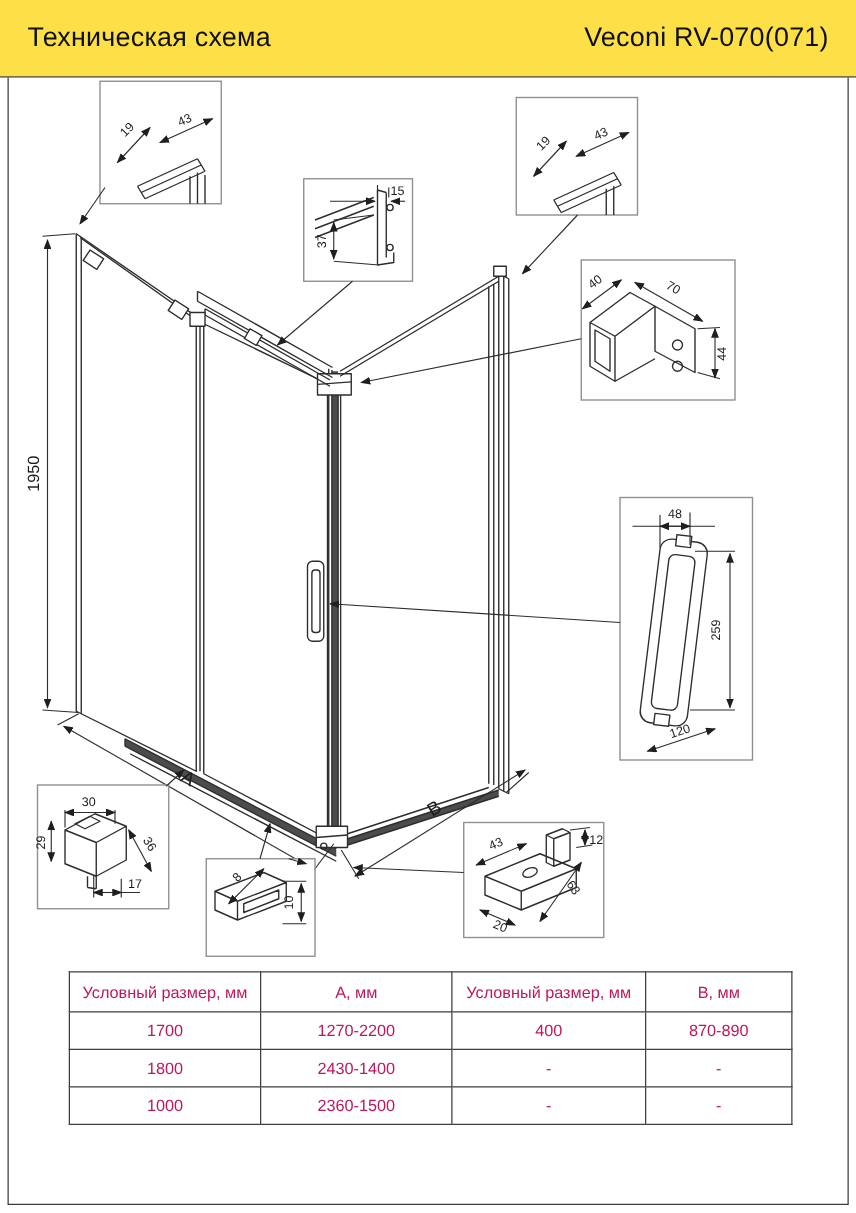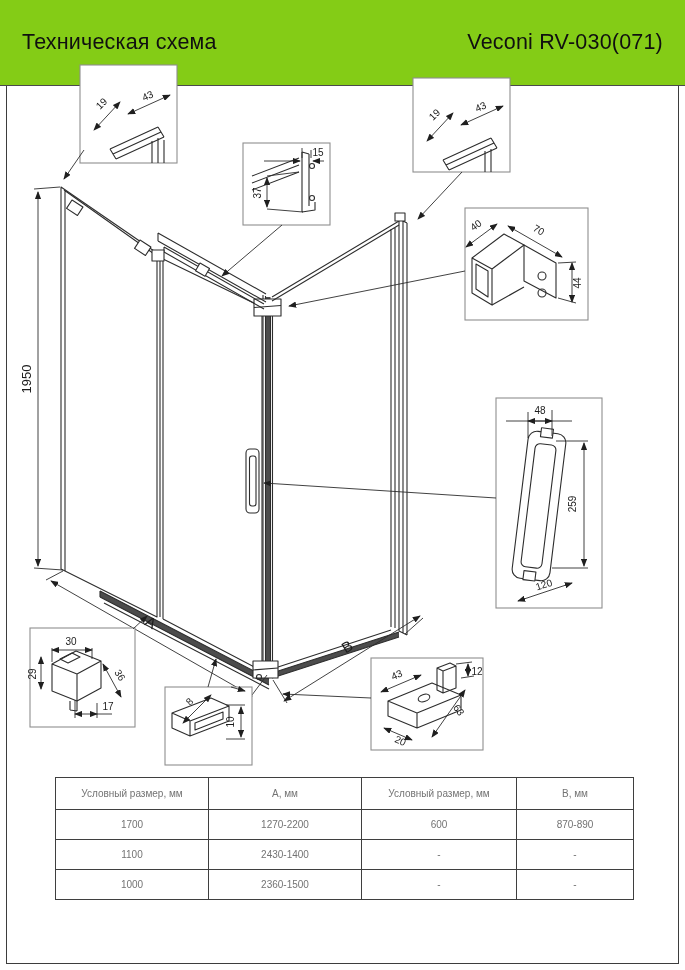"Техническая схема" .header { background: #84cc16 -> #fde047; padding: 16px 22px -> 4px 22px }
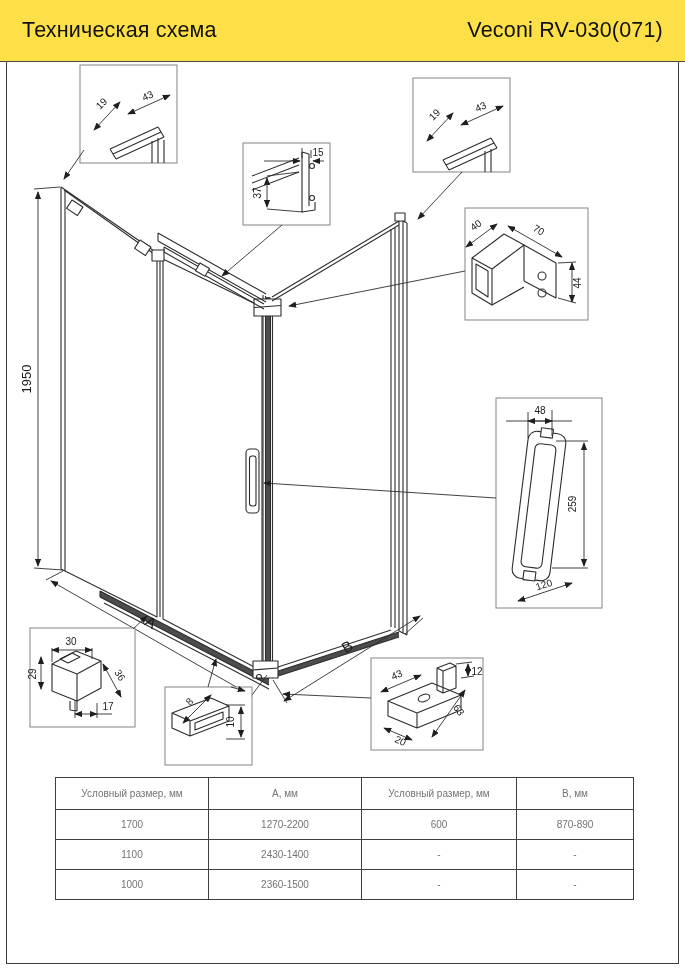"Veconi RV-030(071)" span.model { text: RV-030 -> RV-070 }
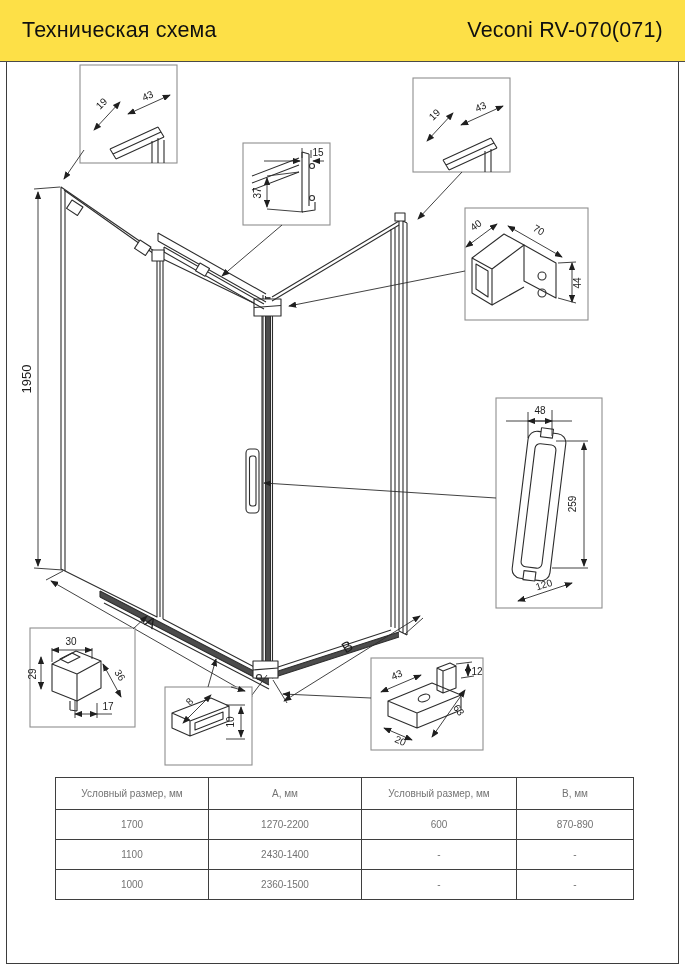"Условный размер, мм" .size-table th,.size-table td { color: #737373 -> #be185d; font-size: 10px -> 13px }
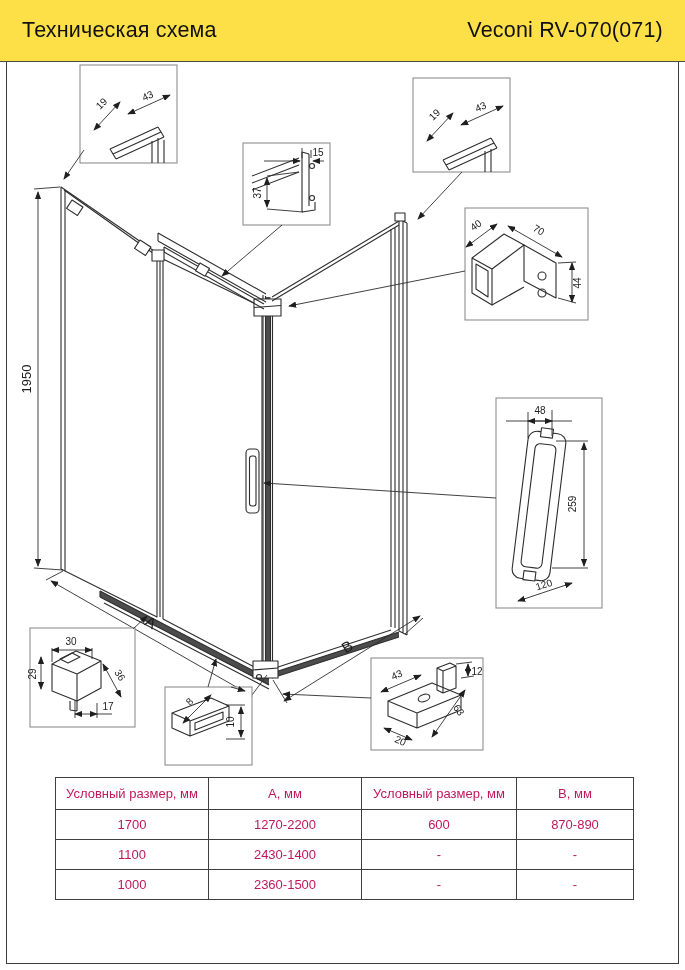"600" td { text: 600 -> 400 }
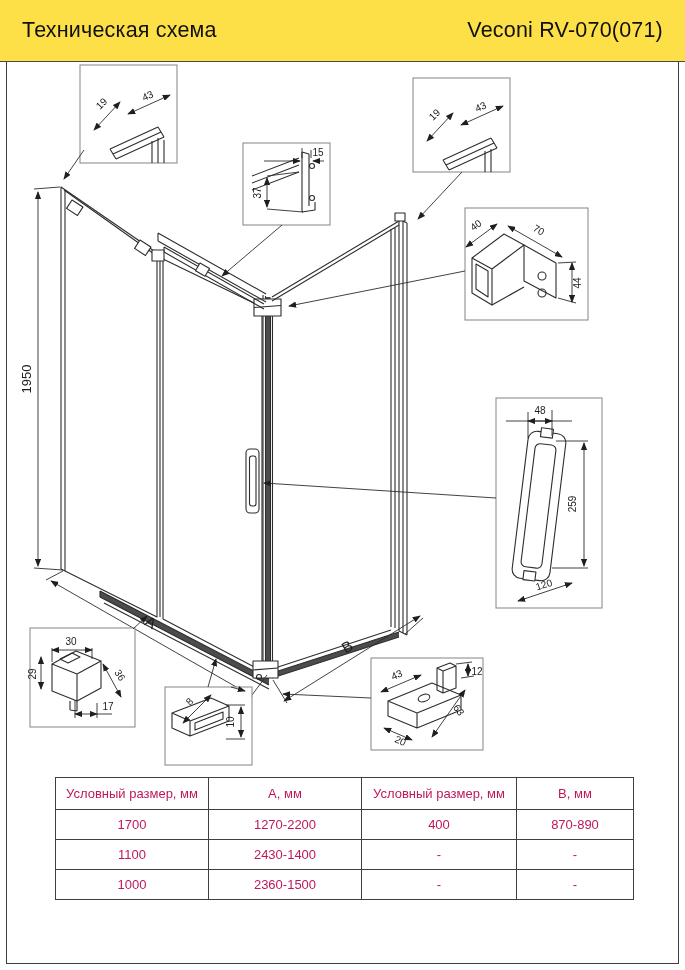"1100" td { text: 1100 -> 1800 }
